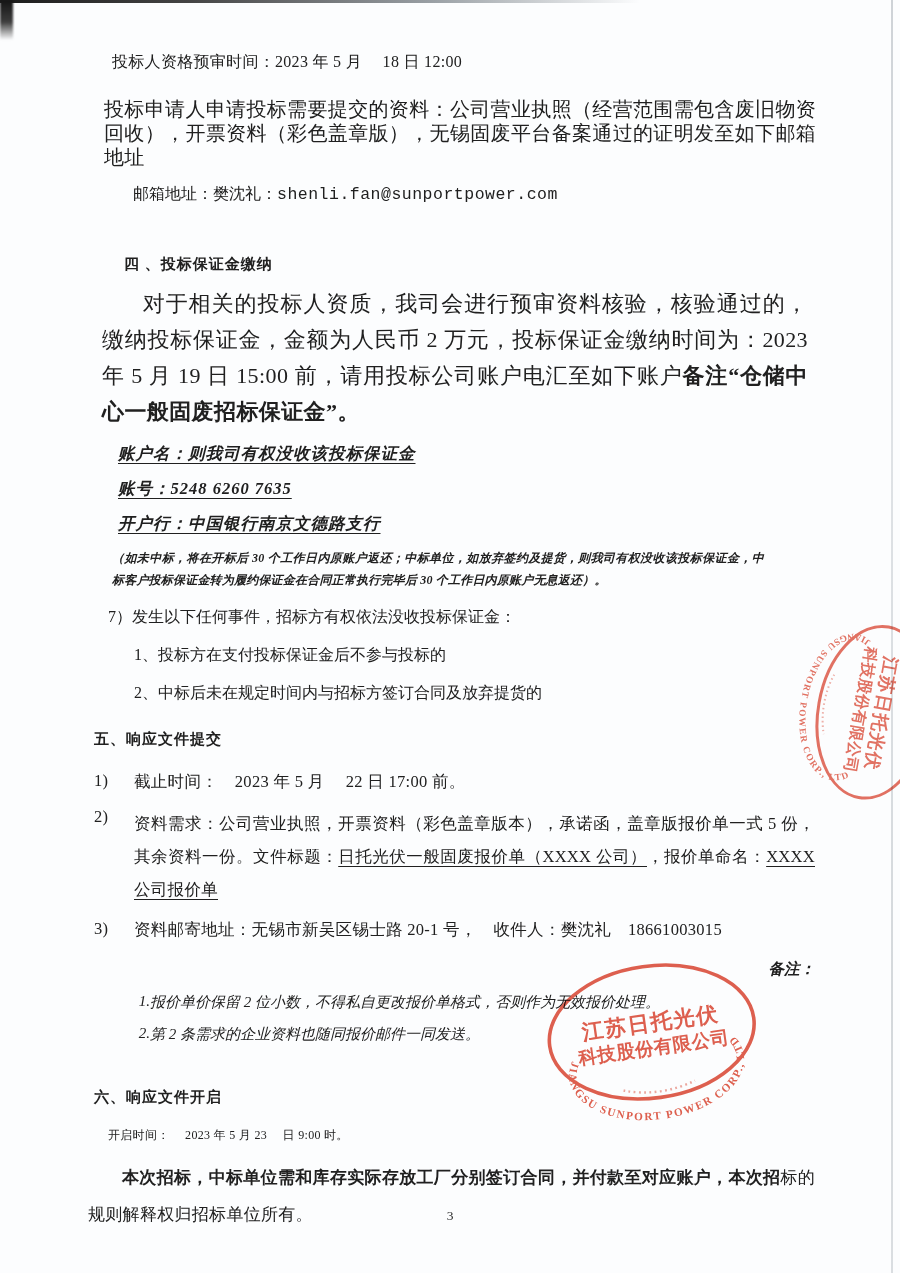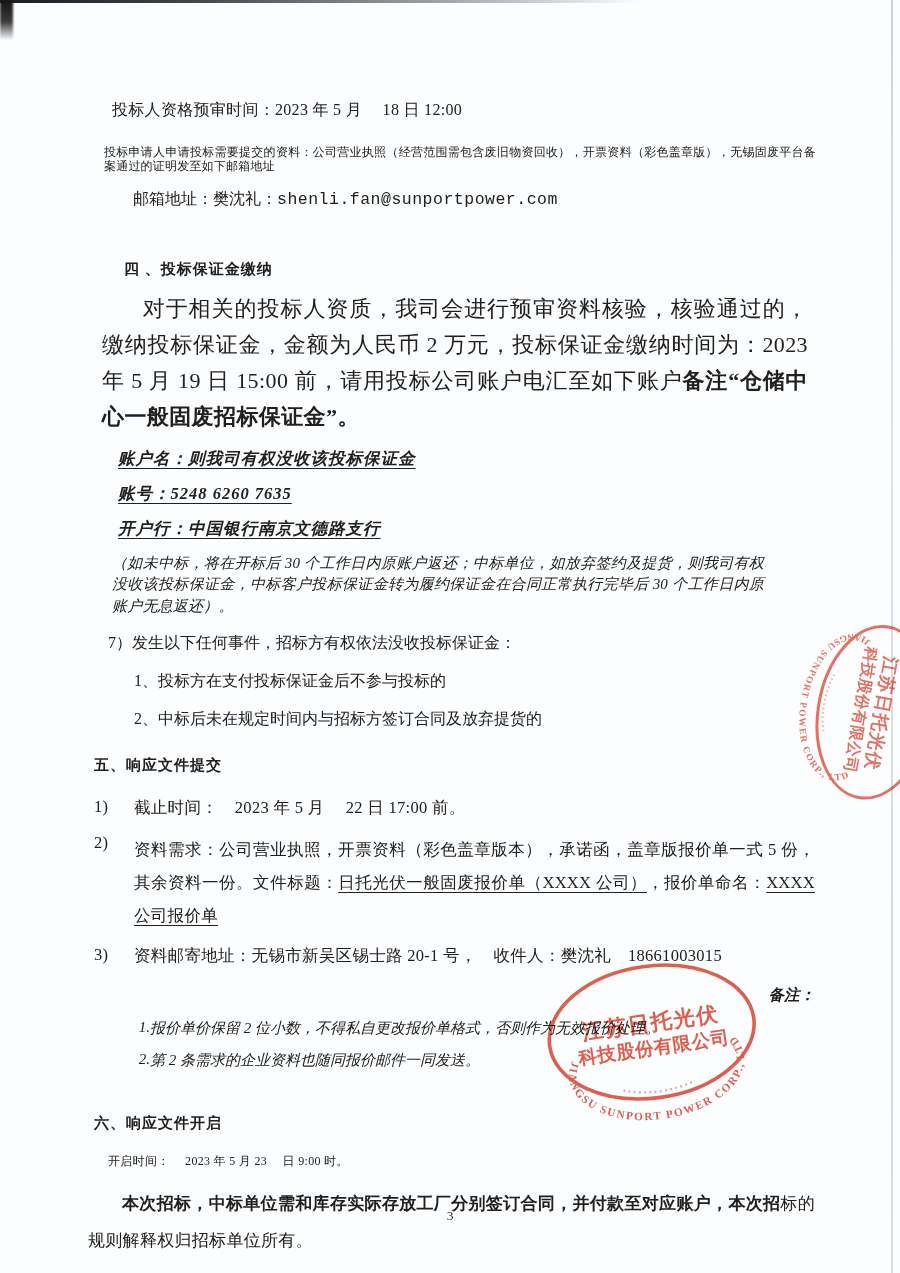"投标人资格预审时间：2023 年 5 月 18" .pre-time { padding-top: 100px -> 52px }
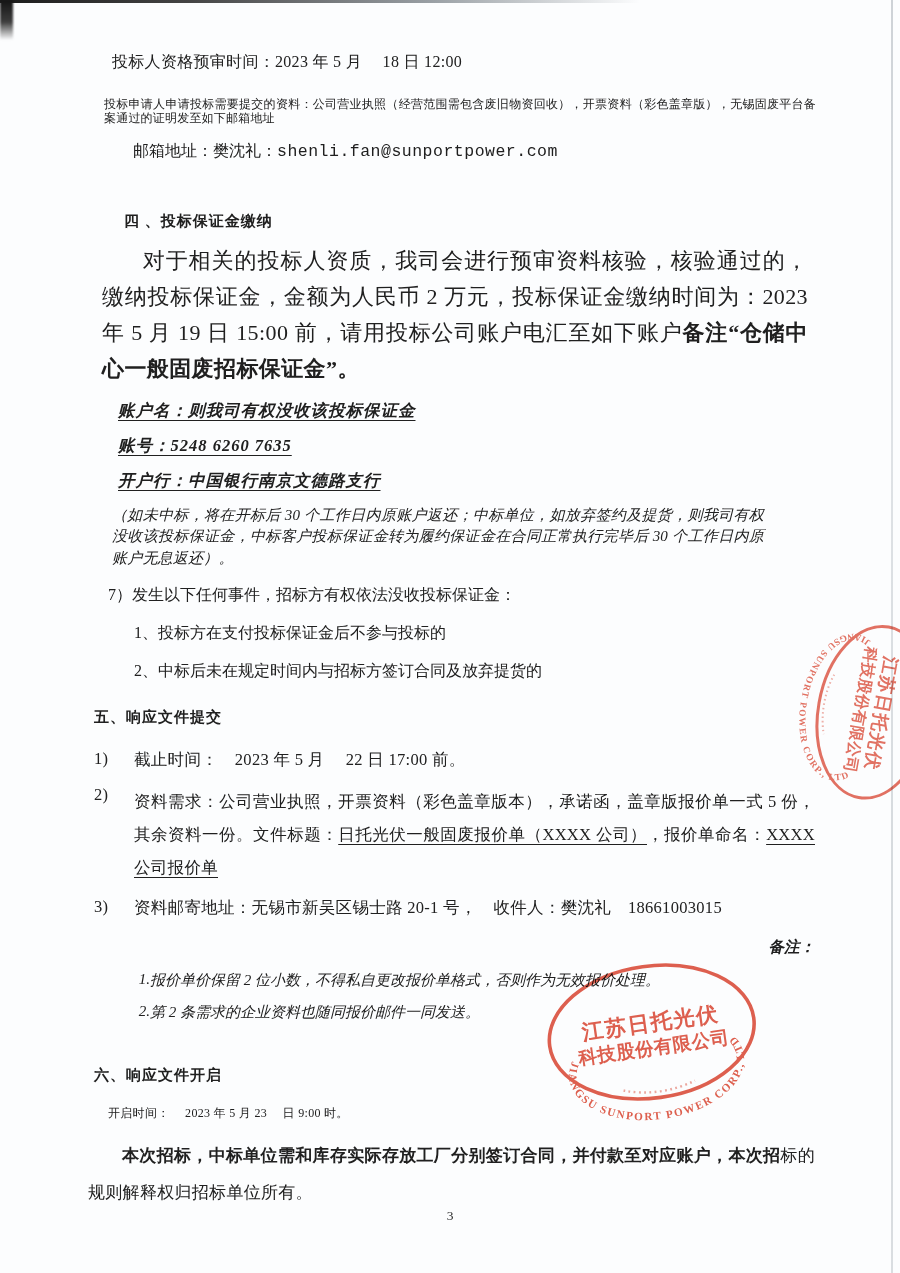"投标申请人申请投标需要提交的资料：公司营业执照（经营范围需包含废旧物资回收），开" .materials { font-size: 12px -> 20px }
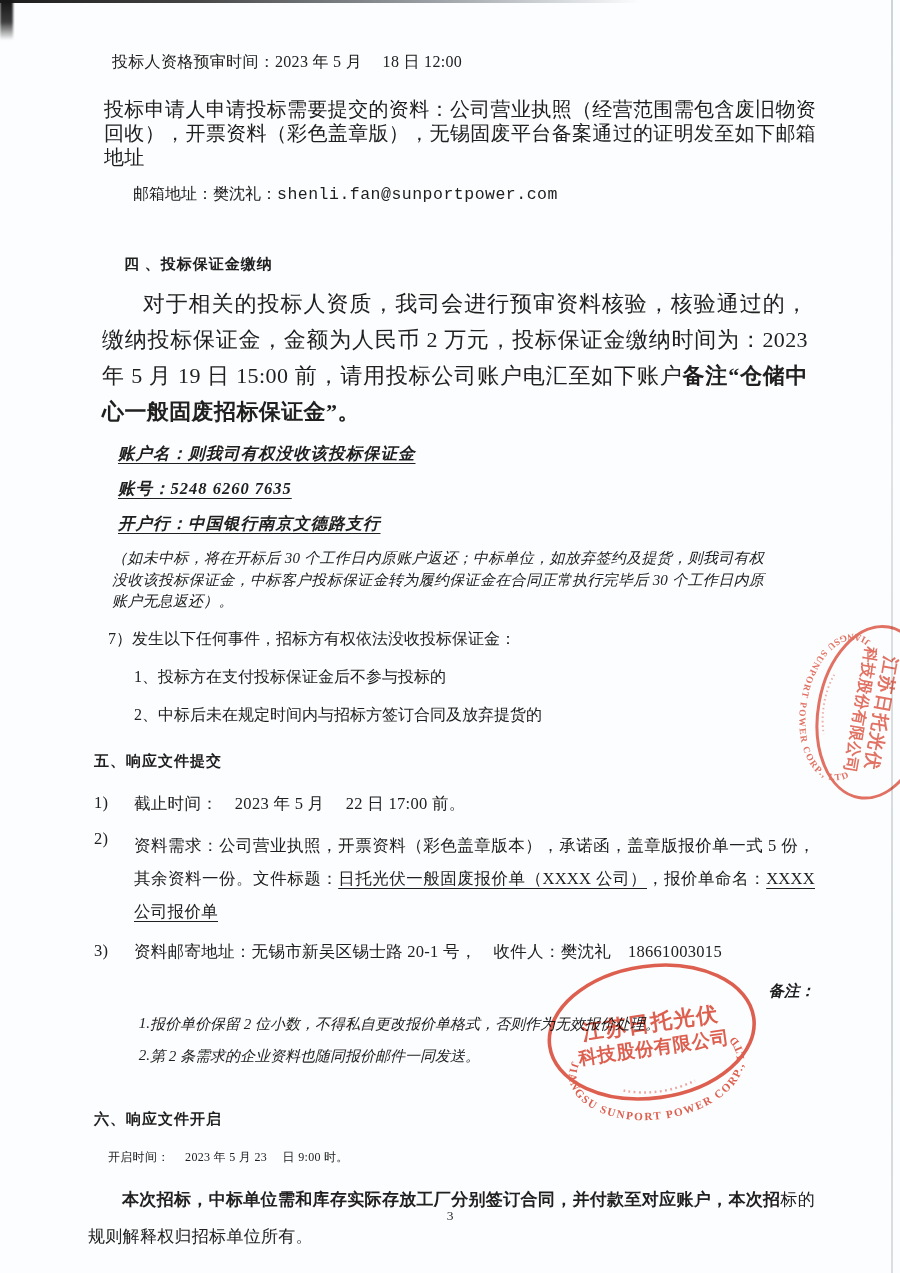"（如未中标，将在开标后 30" .refund-note { font-size: 15px -> 12px; font-weight: 400 -> 700 }
